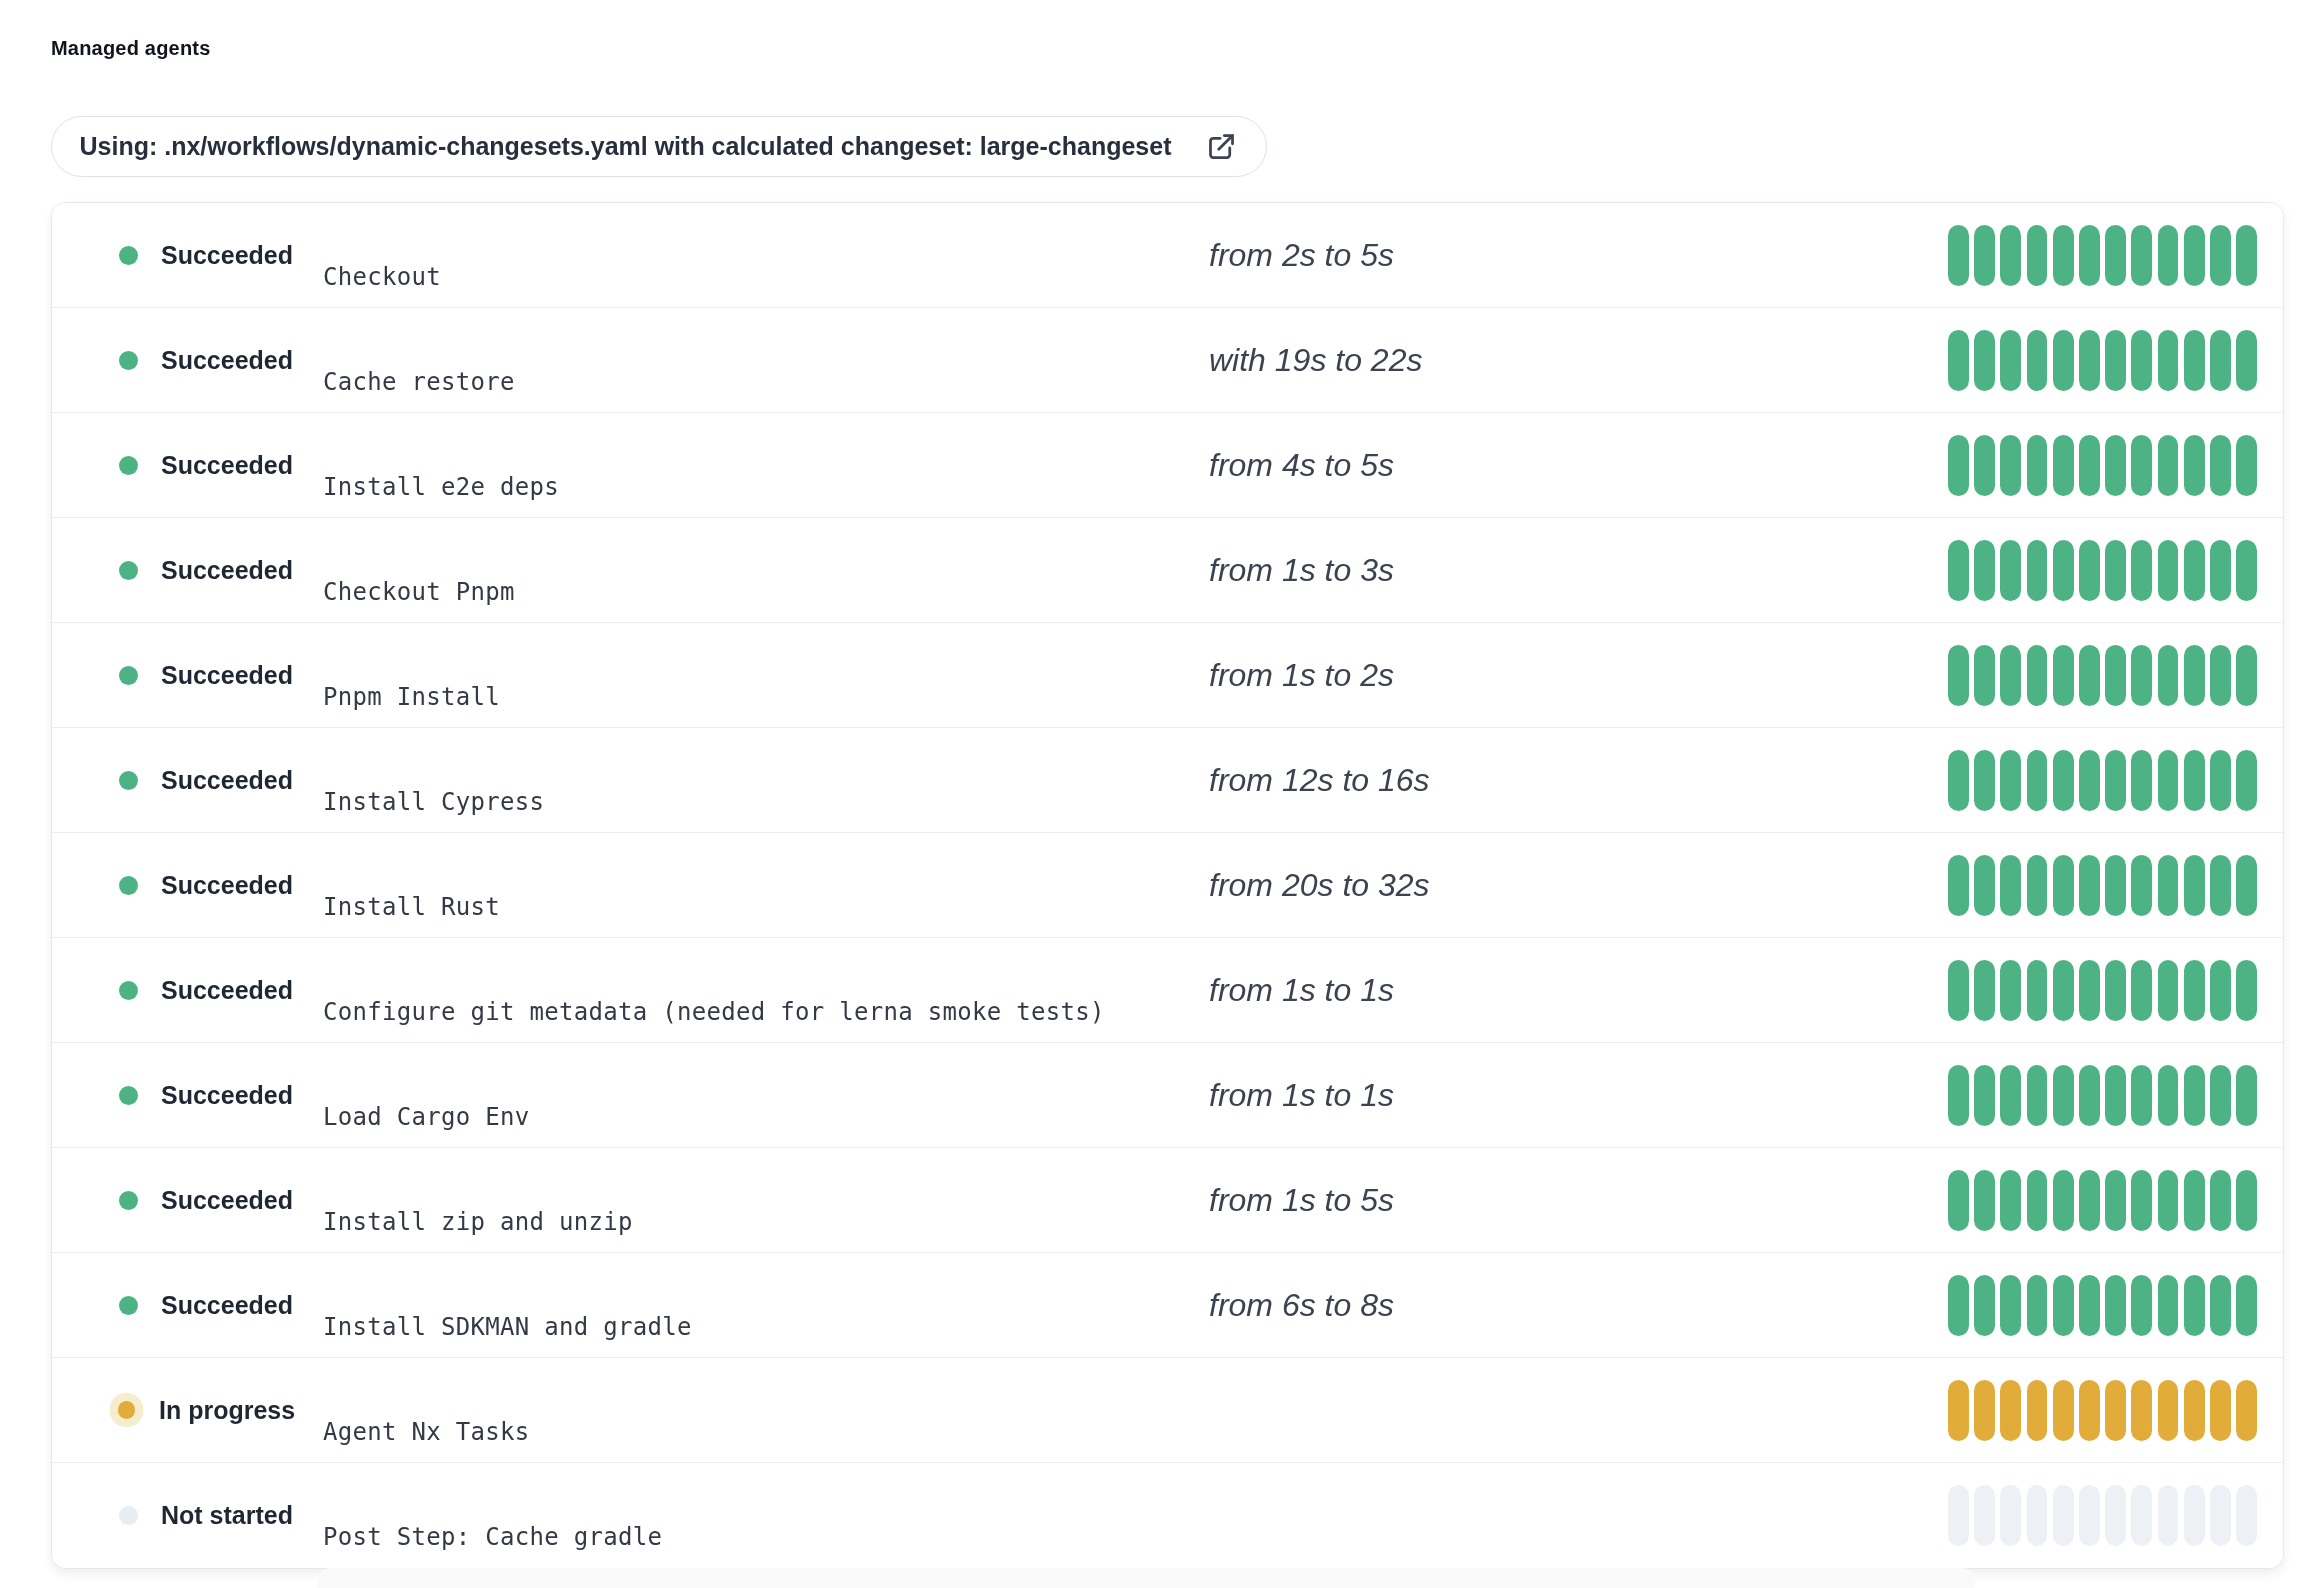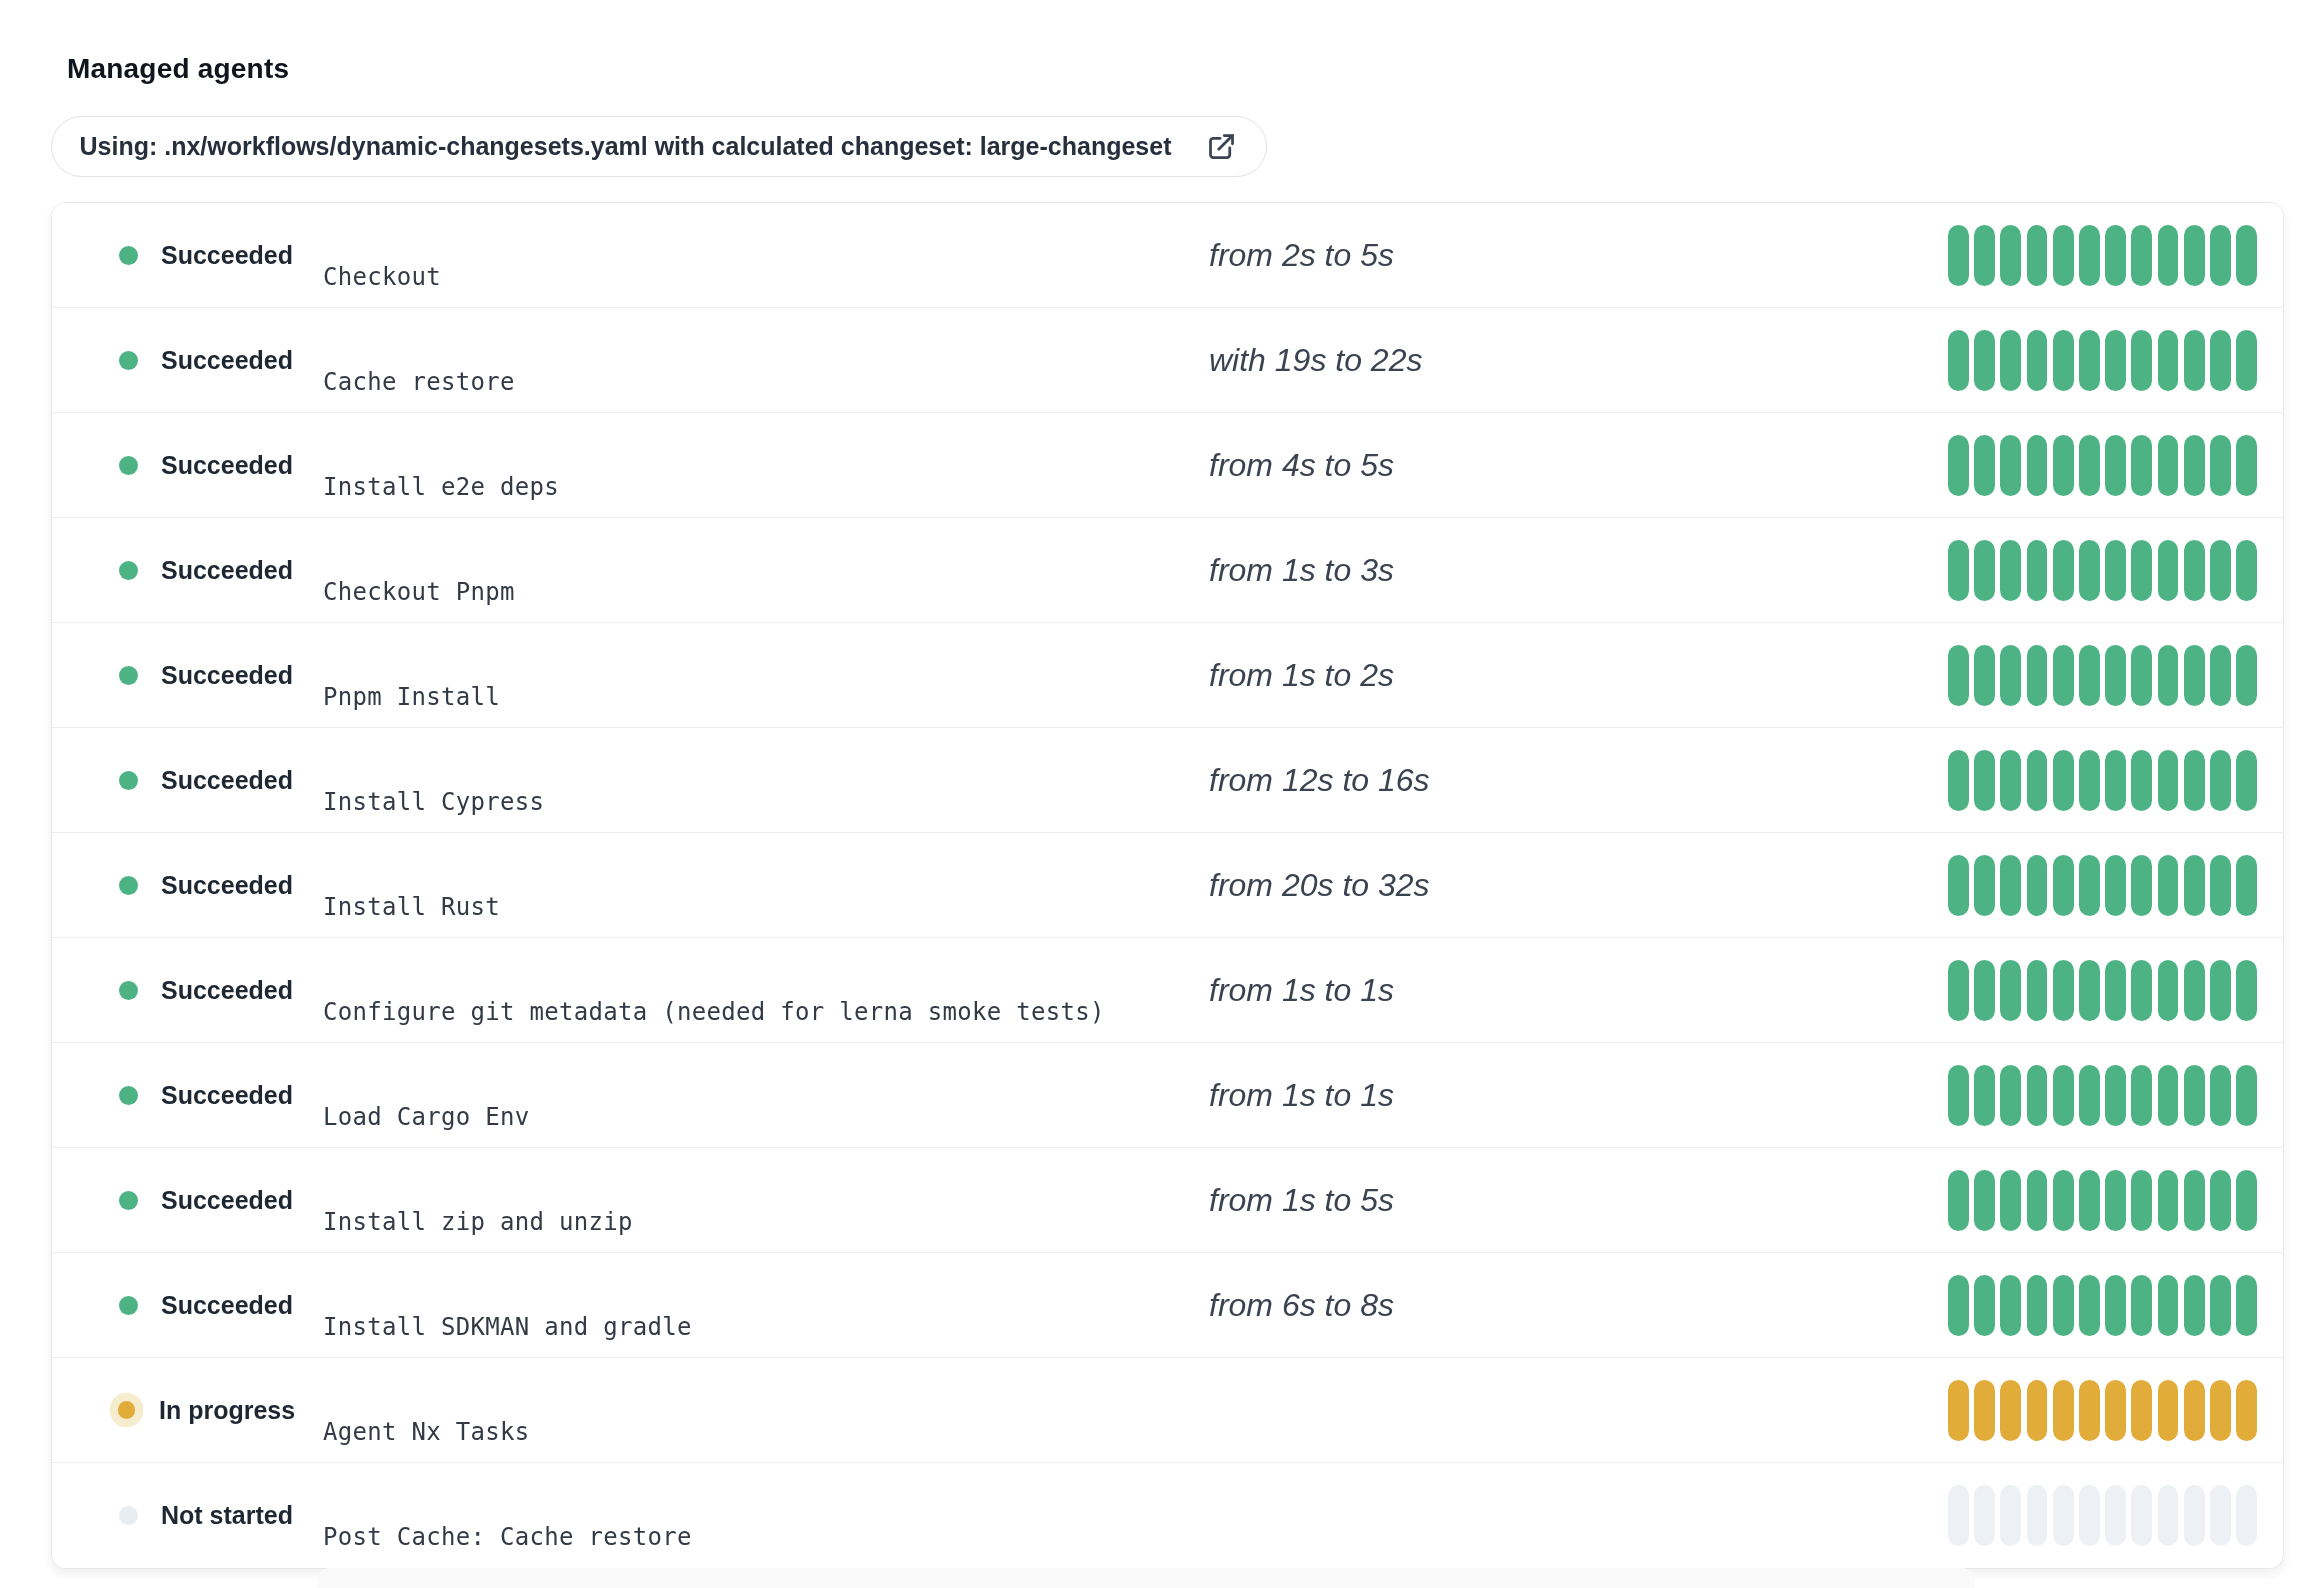"Managed agents" .page-title { font-size: 28px -> 20px; margin: 16px -> 0 }
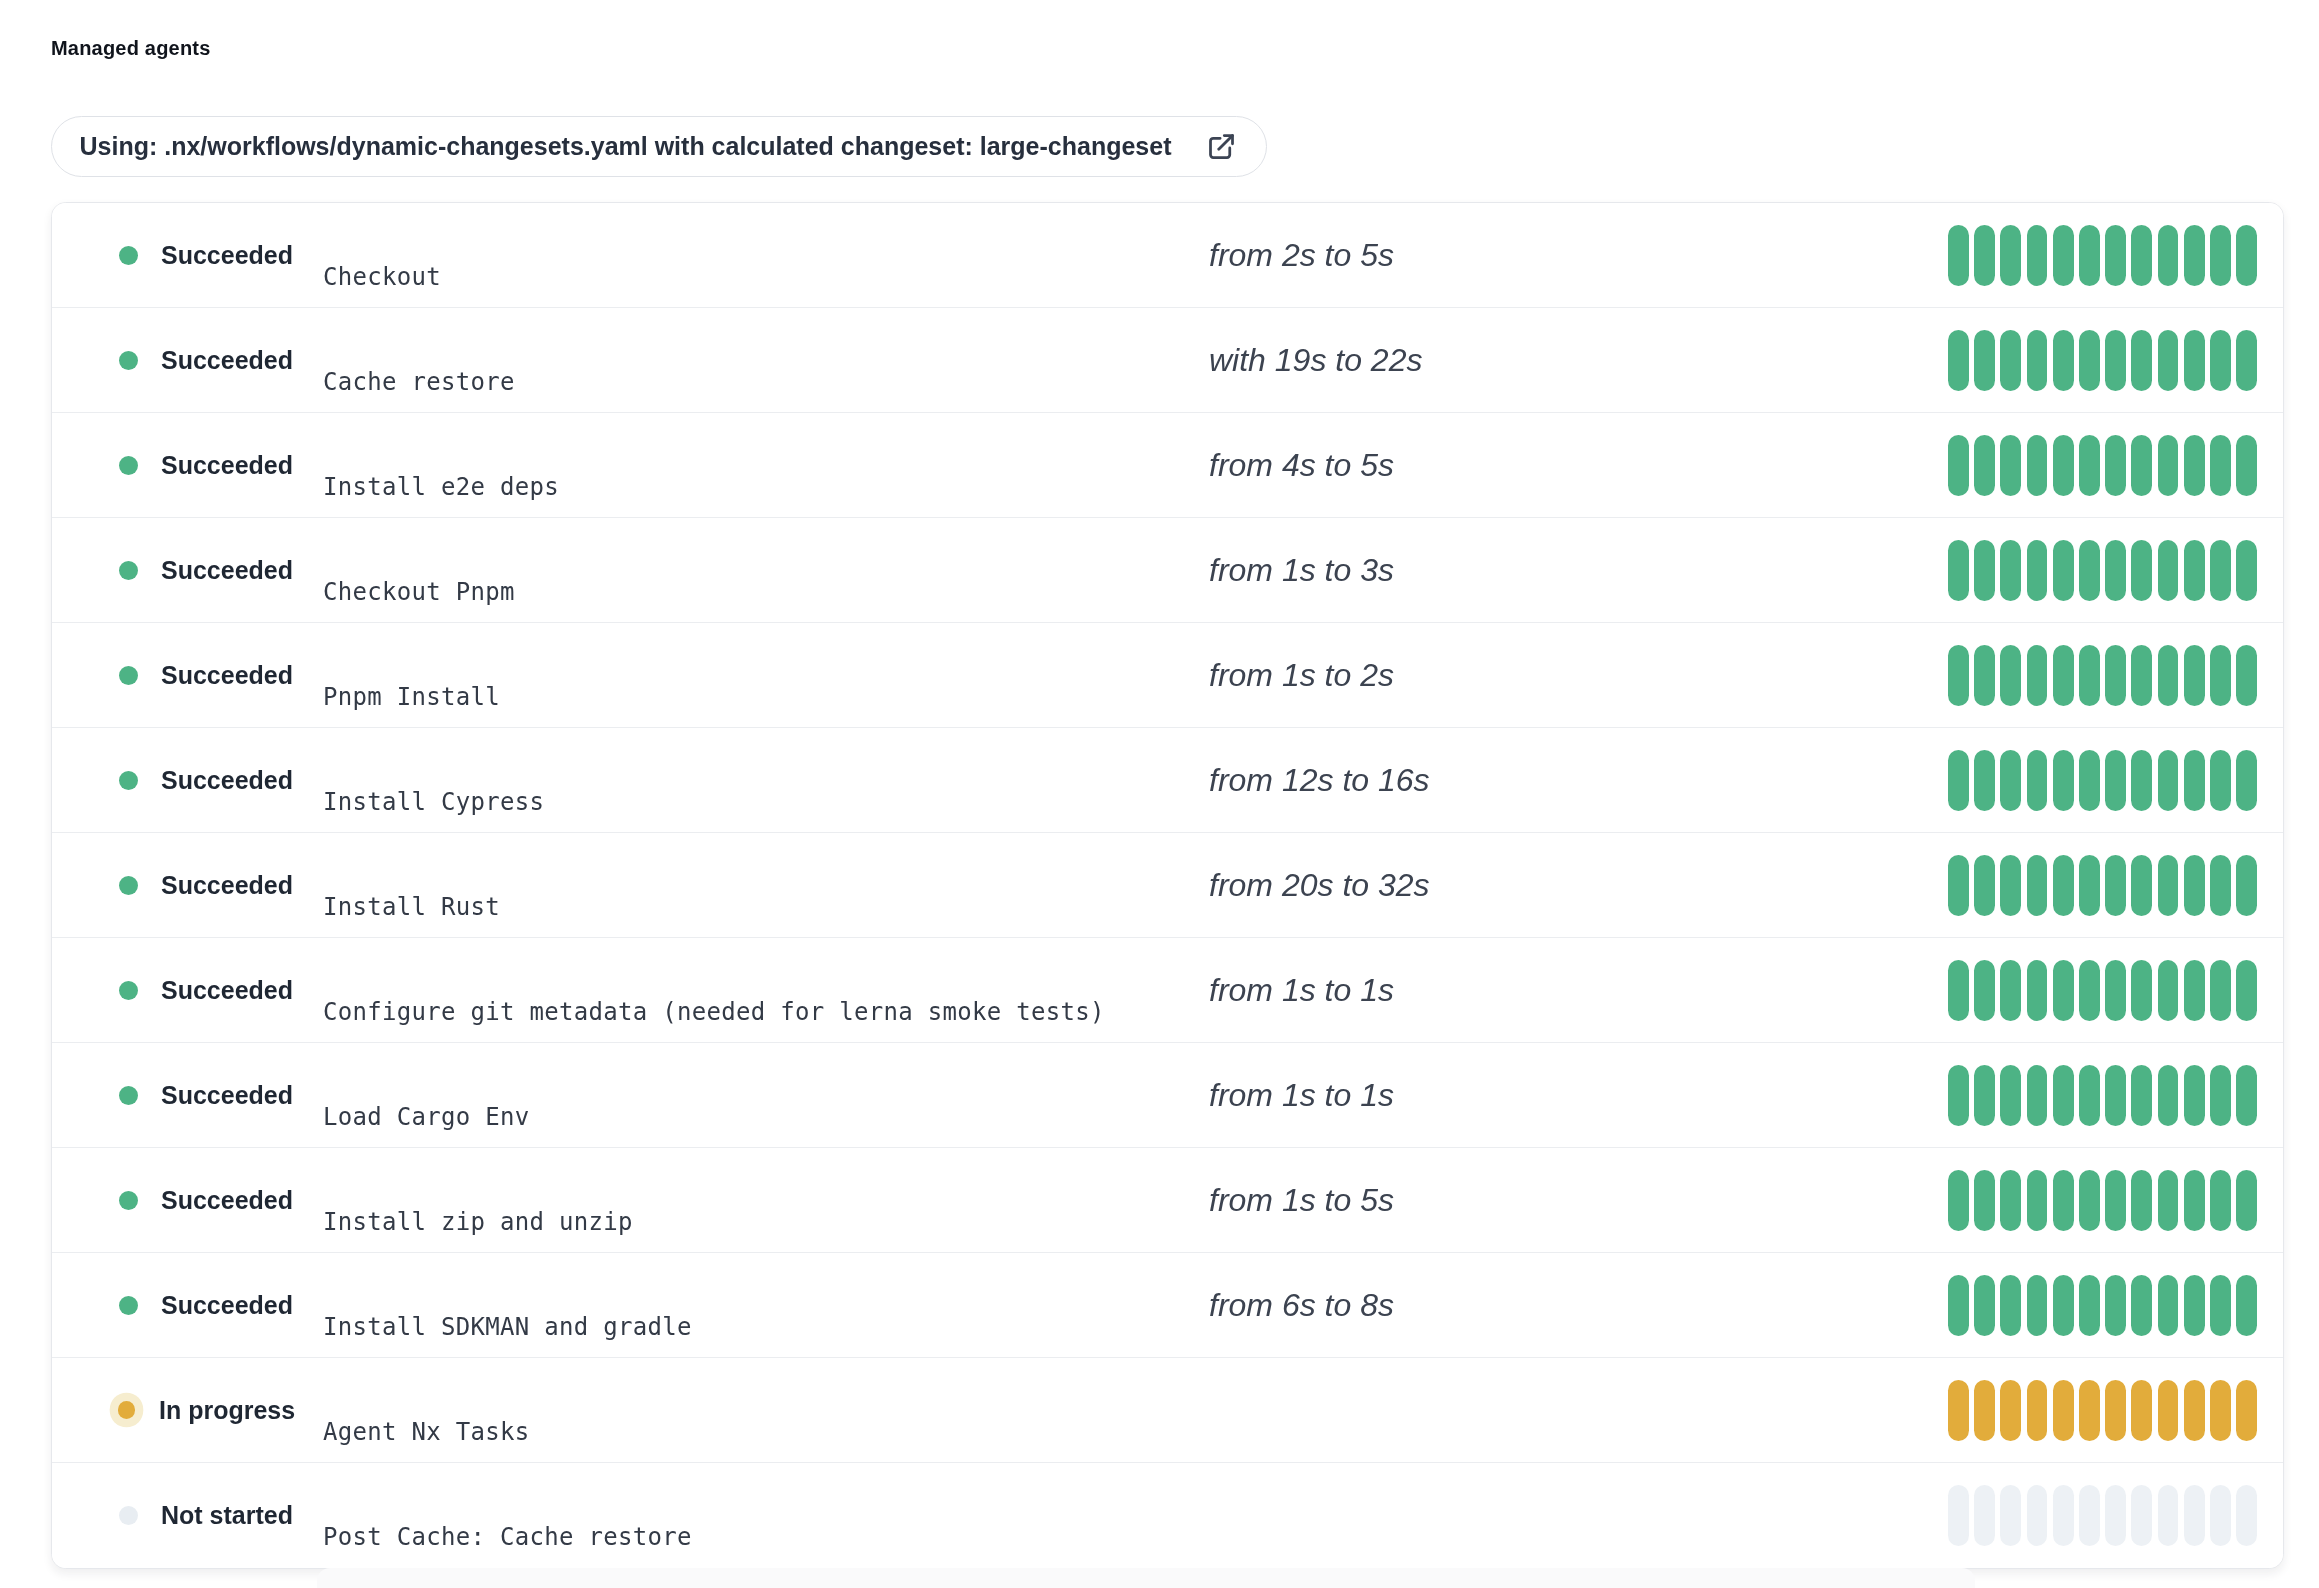"Post Cache: Cache restore" div.name { text: Cache: Cache restore -> Step: Cache gradle }
